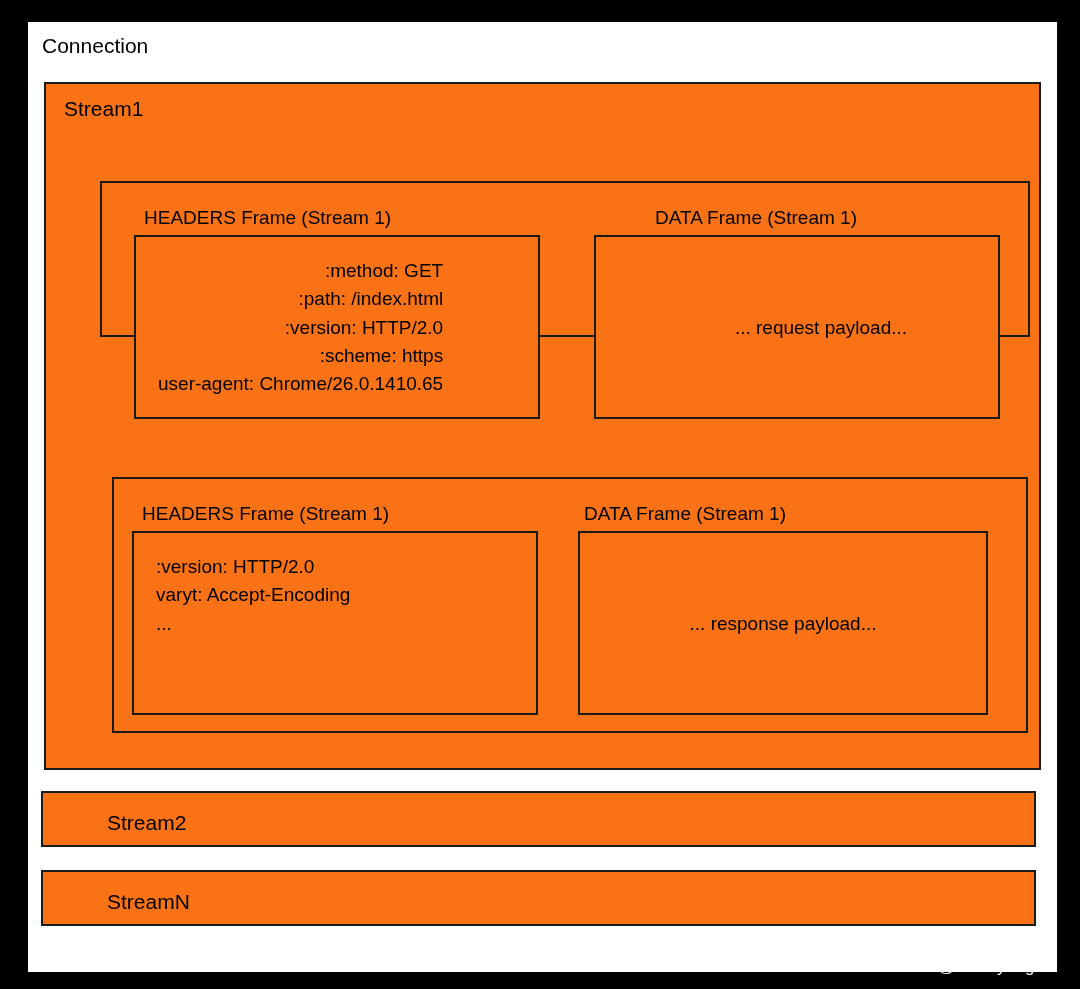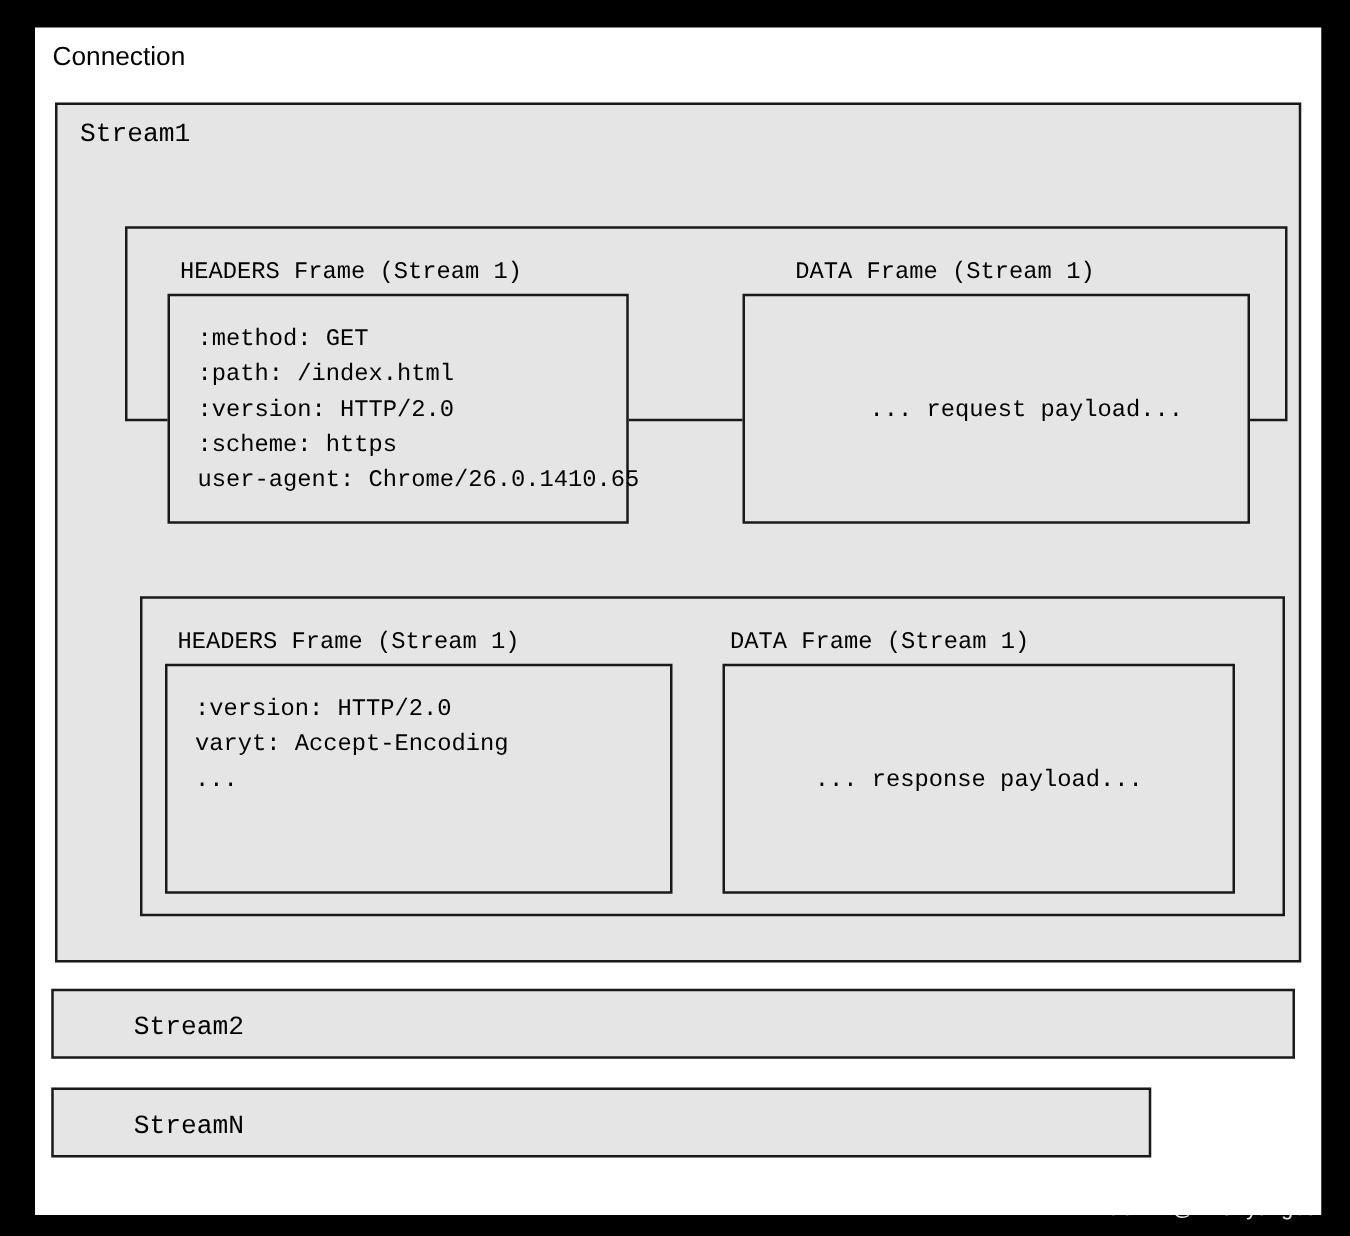"Stream1" .box { background: #e5e5e5 -> #f97316; font-family: Liberation Mono, monospace -> none }
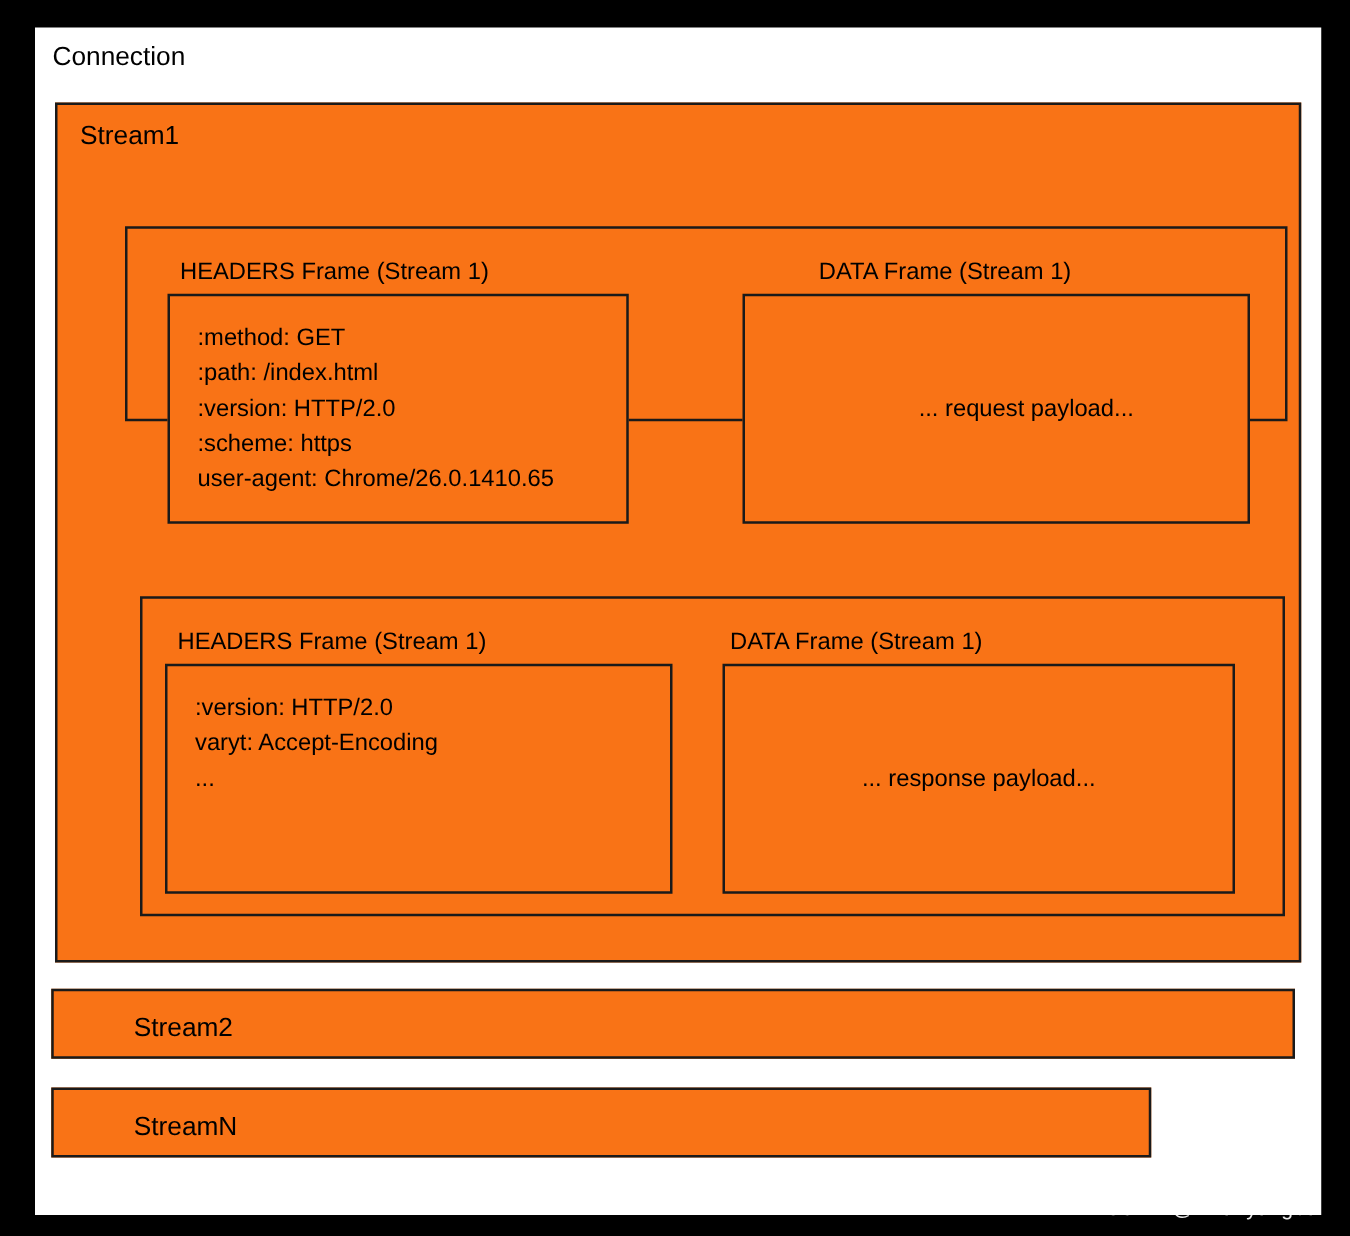":method: GET" div.box { text-align: none -> right; width: 369px -> 406px }
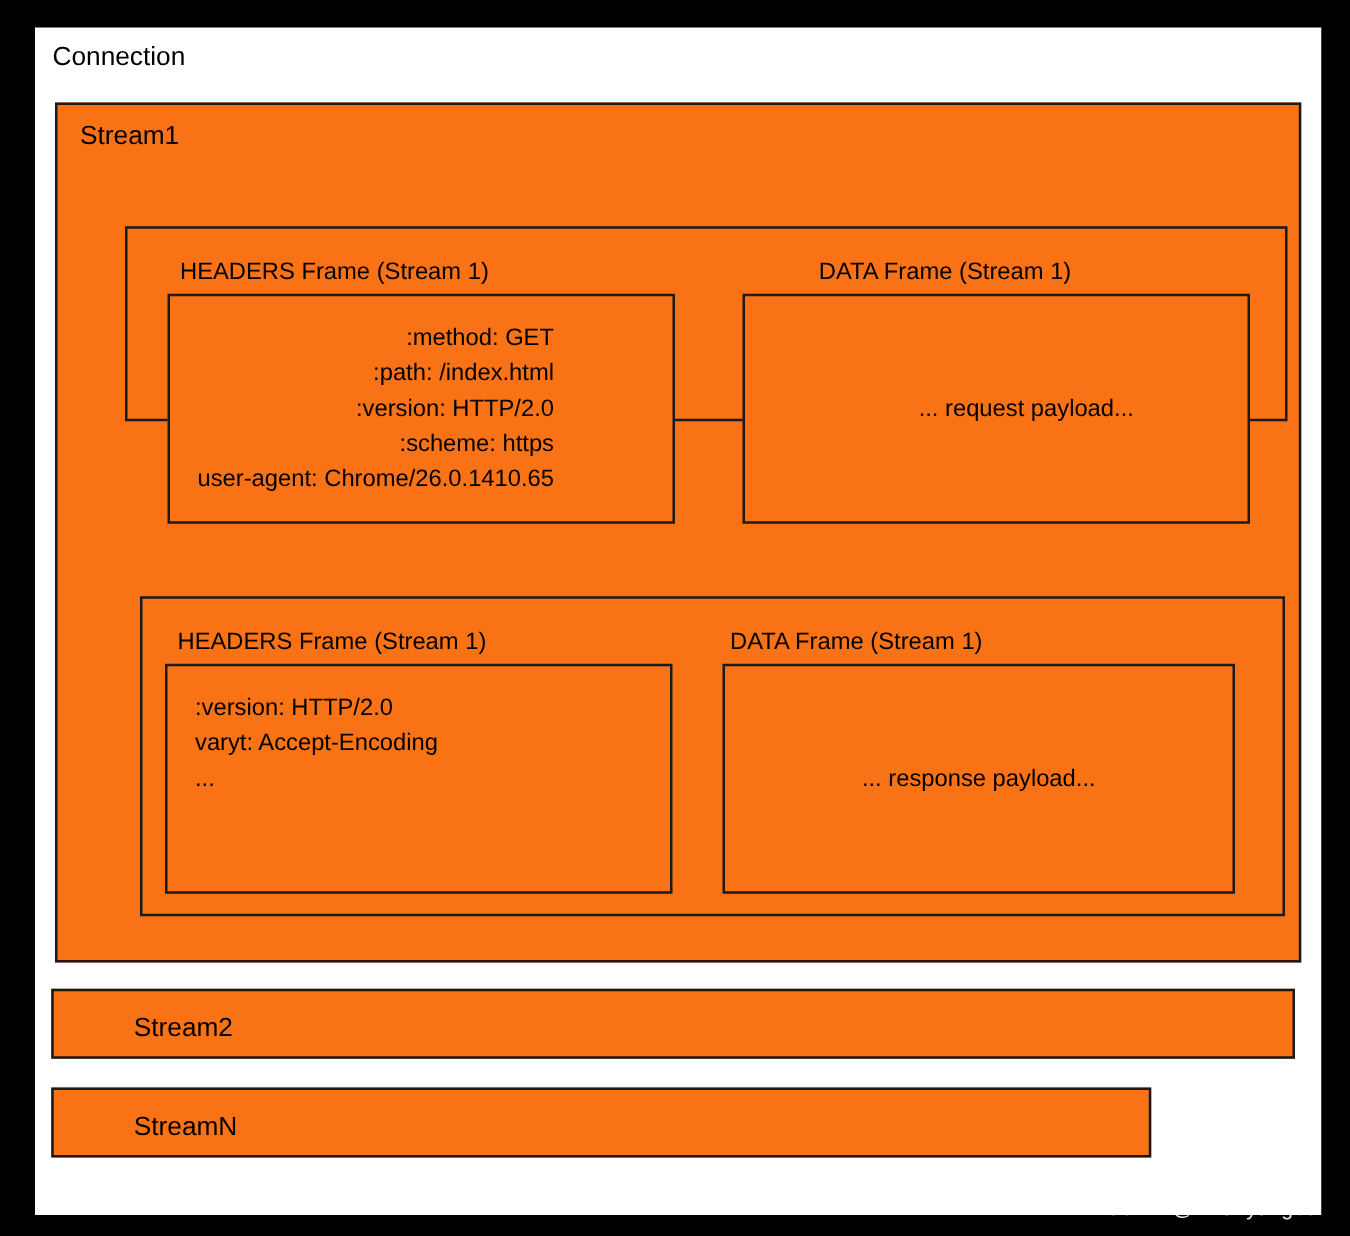"StreamN" div.box { width: 880px -> 995px }
